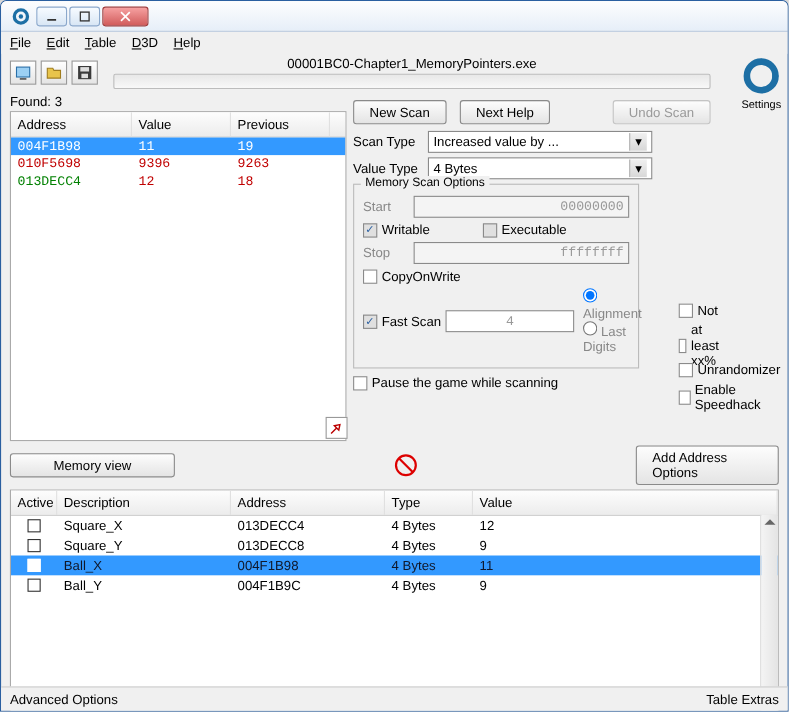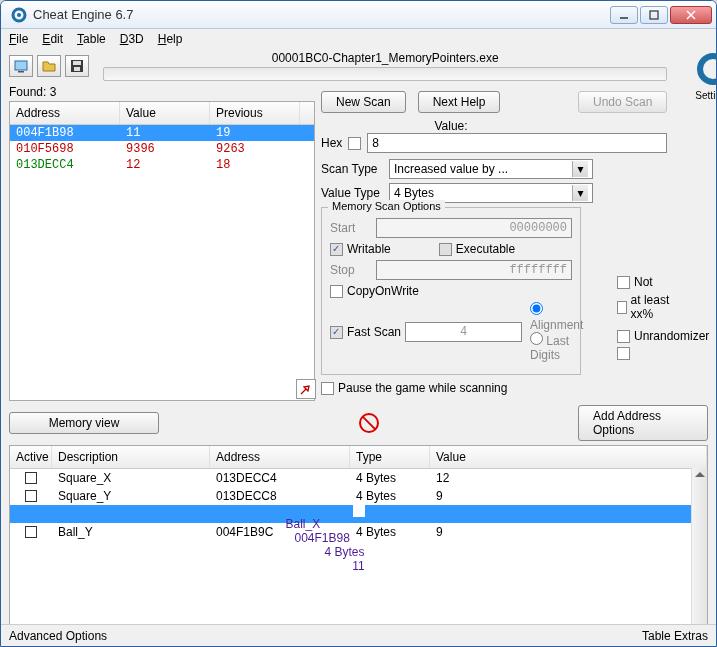"Cheat Engine 6.7" span.title { html: <span>Cheat Engine 6.7</span> -> none }
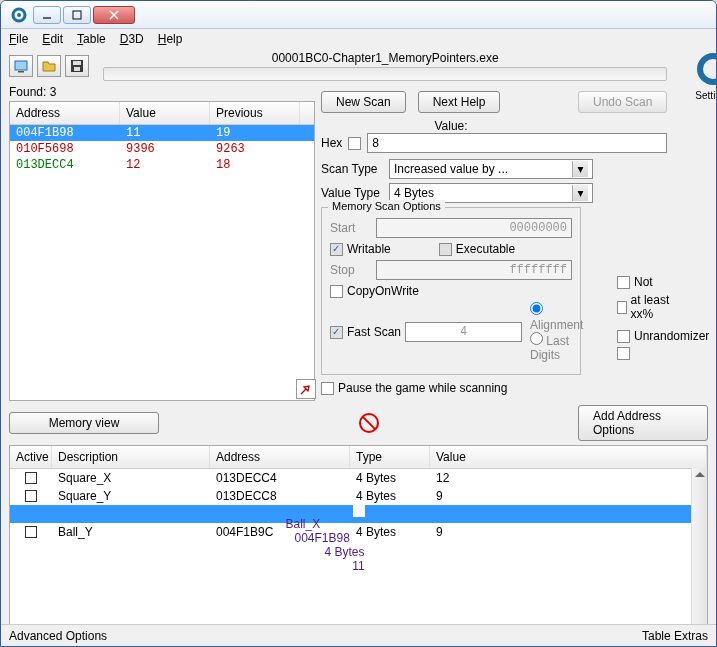"Value:" div.value-block { html: <div> <div>Value:</div> <div> <span>Hex</span> <span></span> <input> </div> </div> -> none }
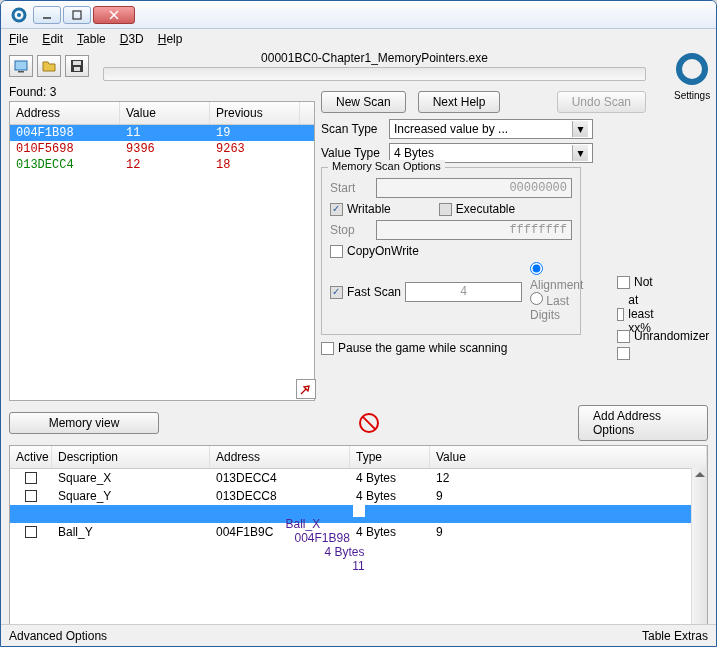"Enable Speedhack" span { html: none -> <span>Enable Speedhack</span> }
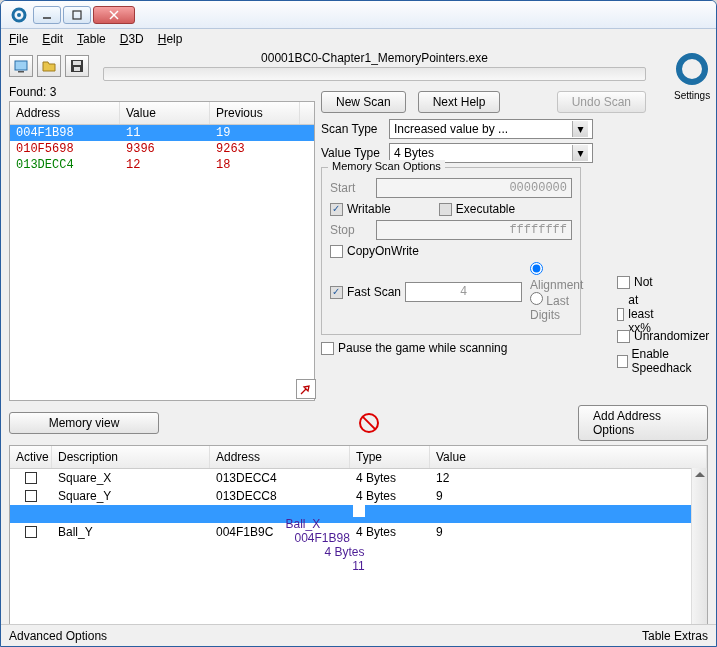"Ball_X" .addr-list .row.sel { color: #4c1d95 -> #0f172a; flex-direction: column -> none }
